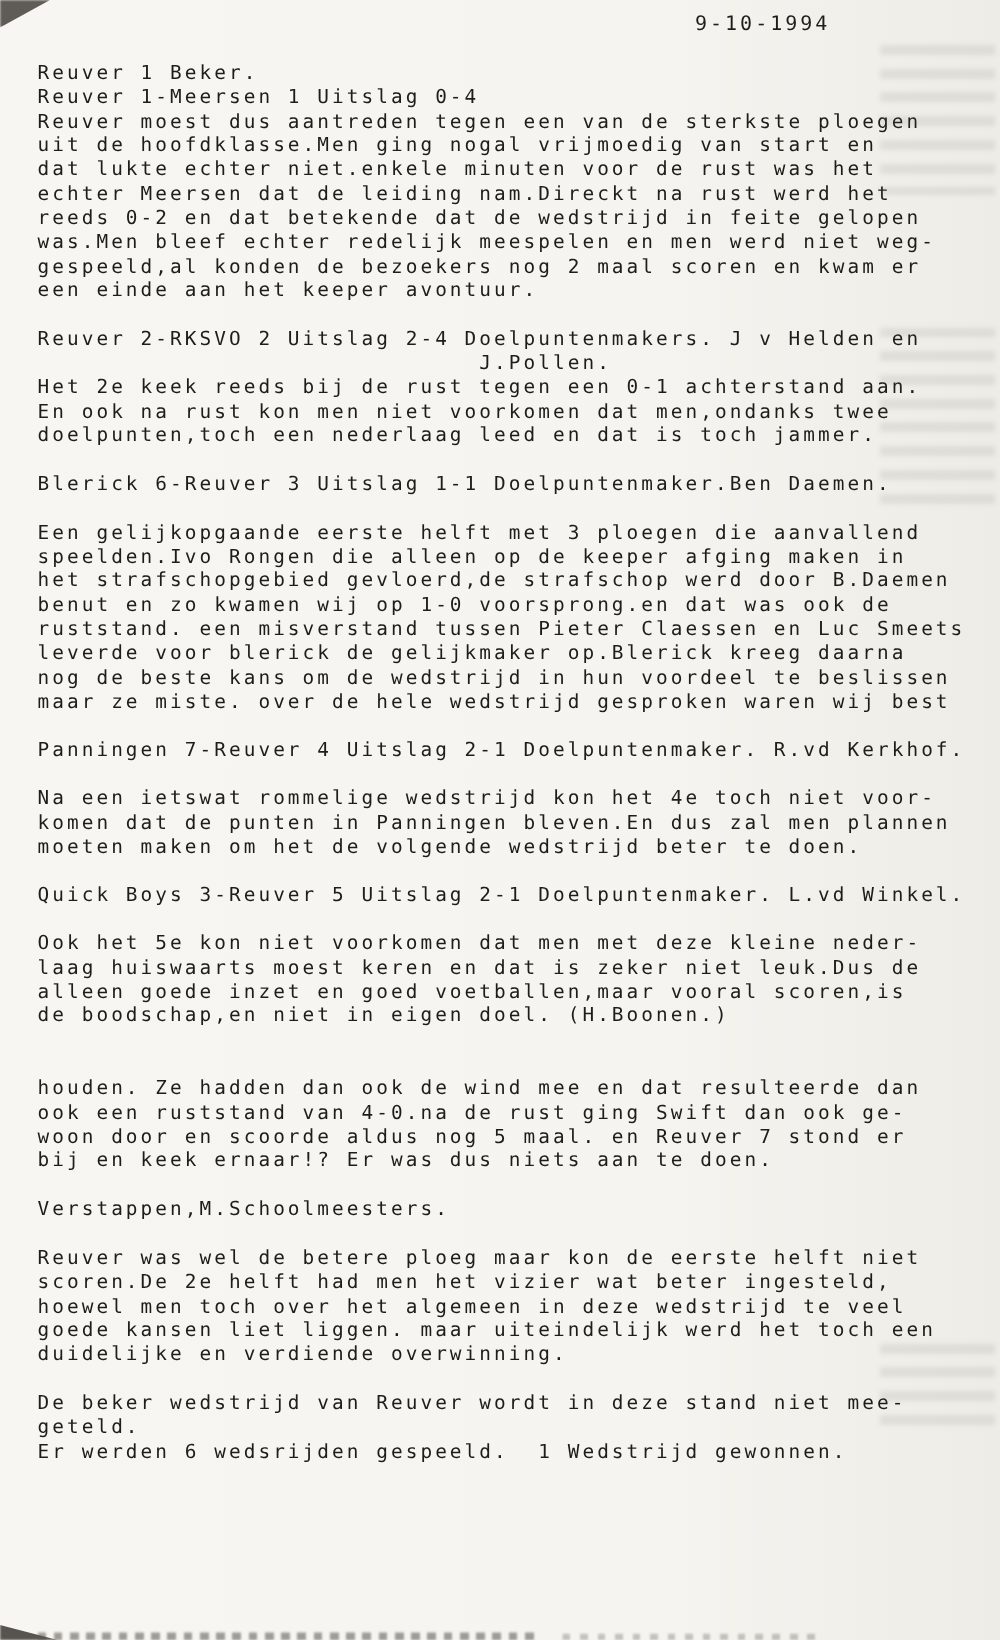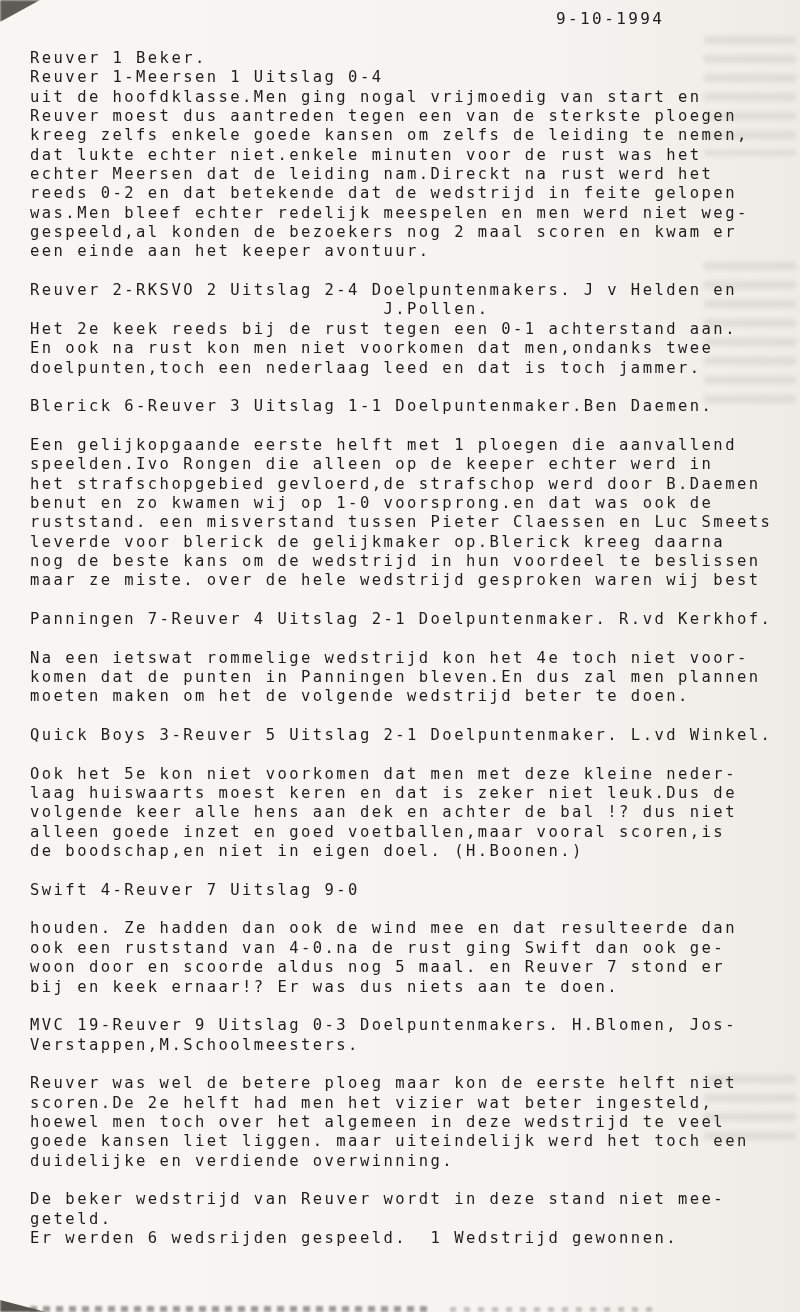"uit de hoofdklasse.Men ging nogal" div.line { order: before "Reuver moest dus aantreden tegen" -> after "Reuver moest dus aantreden tegen" }
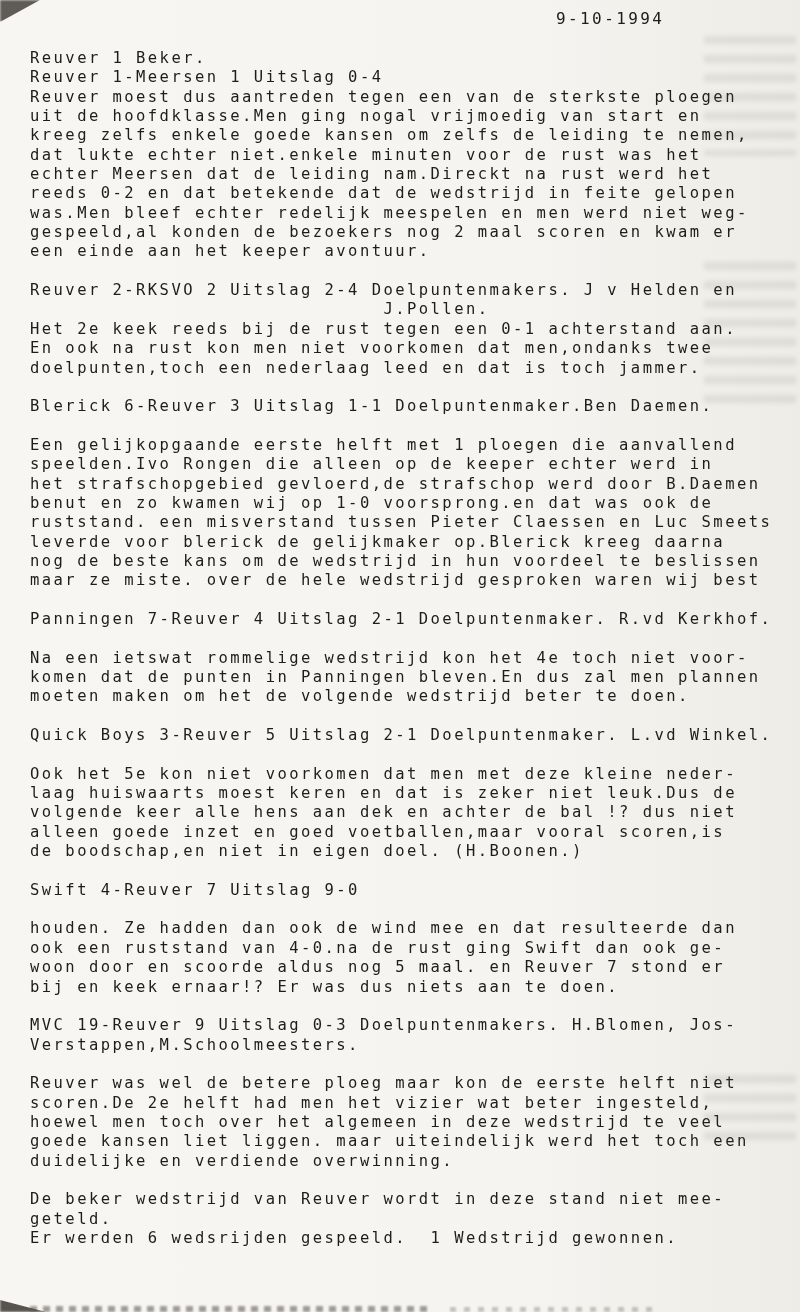"kreeg zelfs enkele goede kansen" div.line { html: <div>kreeg zelfs enkele goede kansen om zelfs de leiding te nemen,</div> -> none }
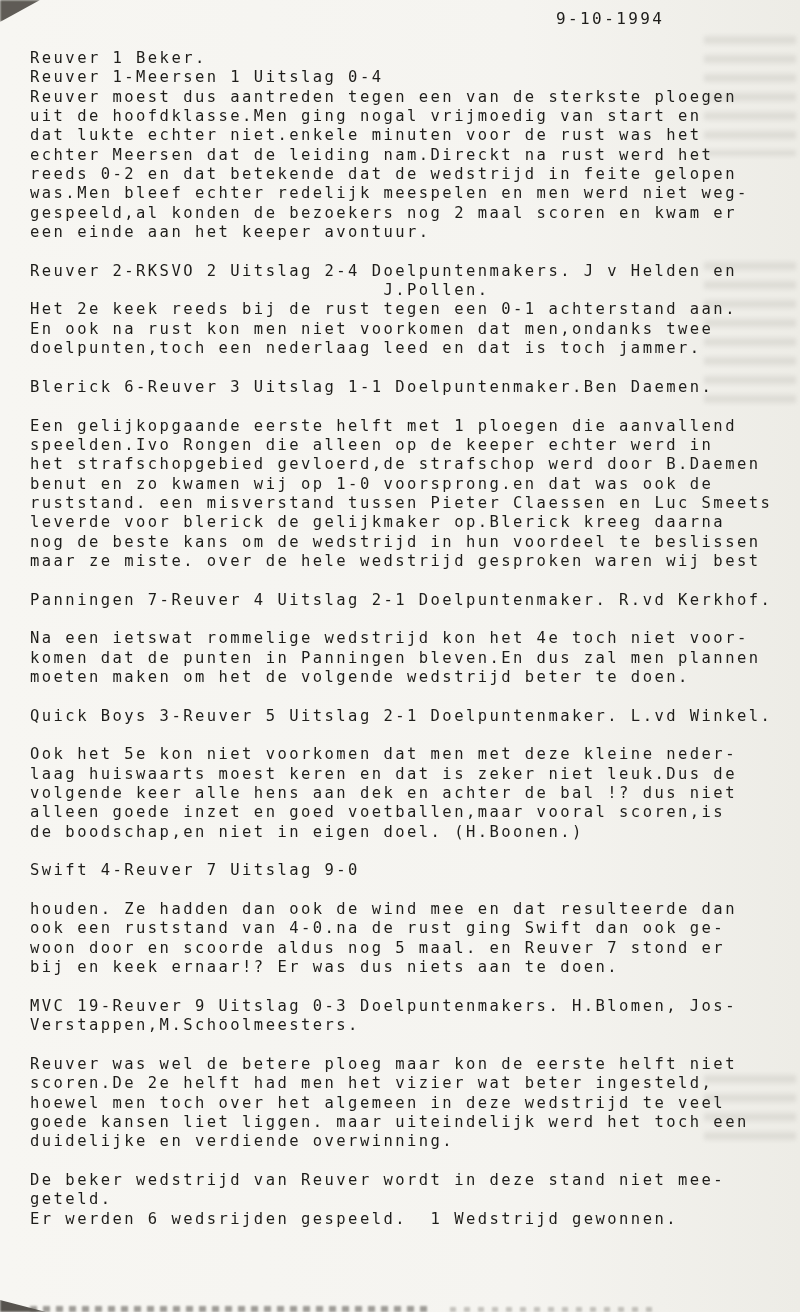"Een gelijkopgaande eerste helft met" div.line { text: 1 -> 3 }
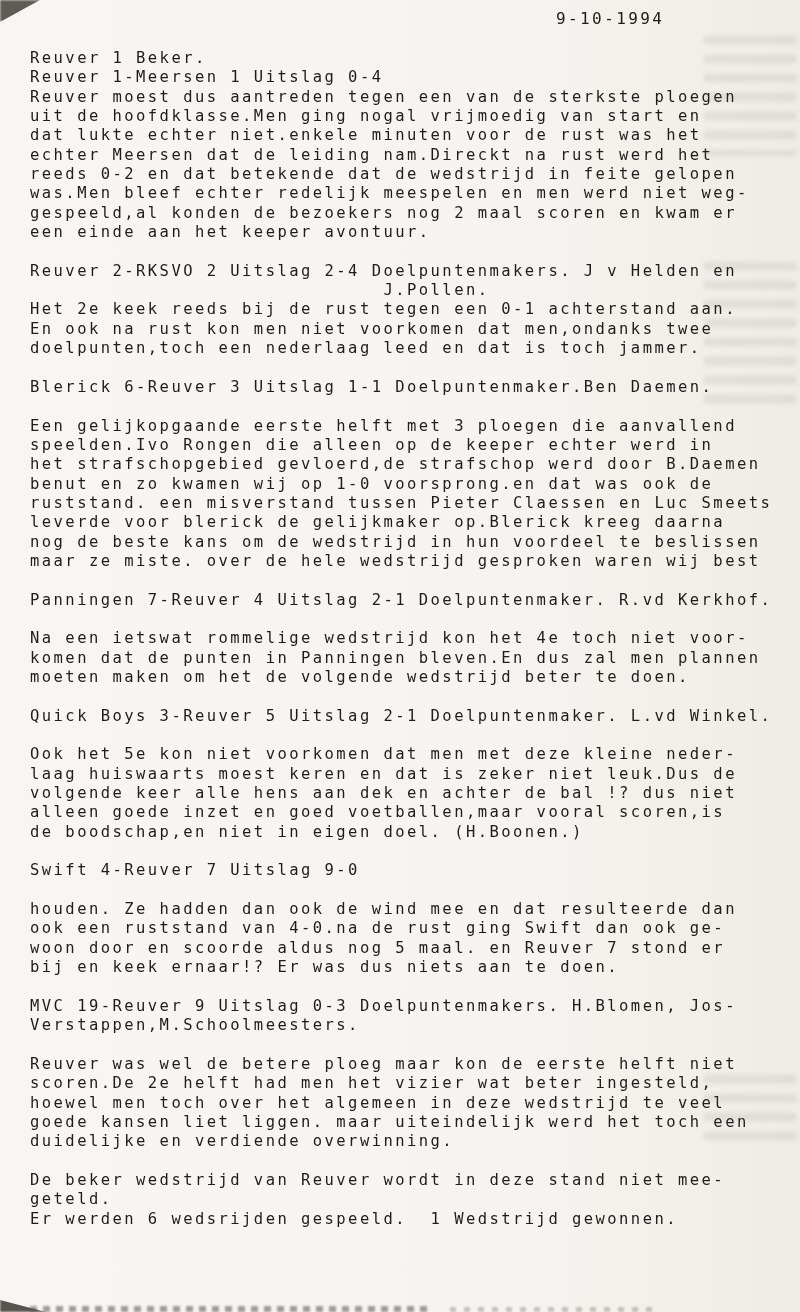"speelden.Ivo Rongen die alleen op" div.line { text: echter werd -> afging maken }
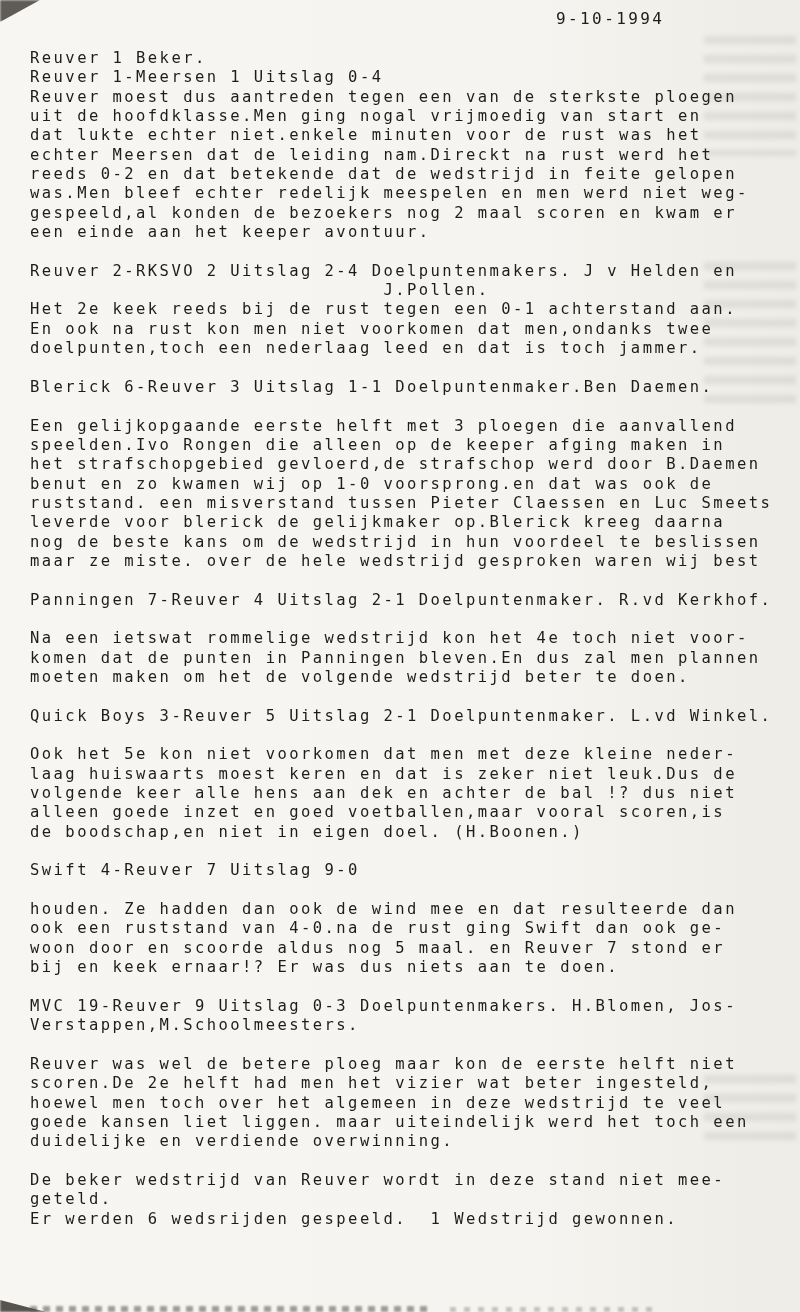"volgende keer alle hens aan" div.line { html: <div>volgende keer alle hens aan dek en achter de bal !? dus niet</div> -> none }
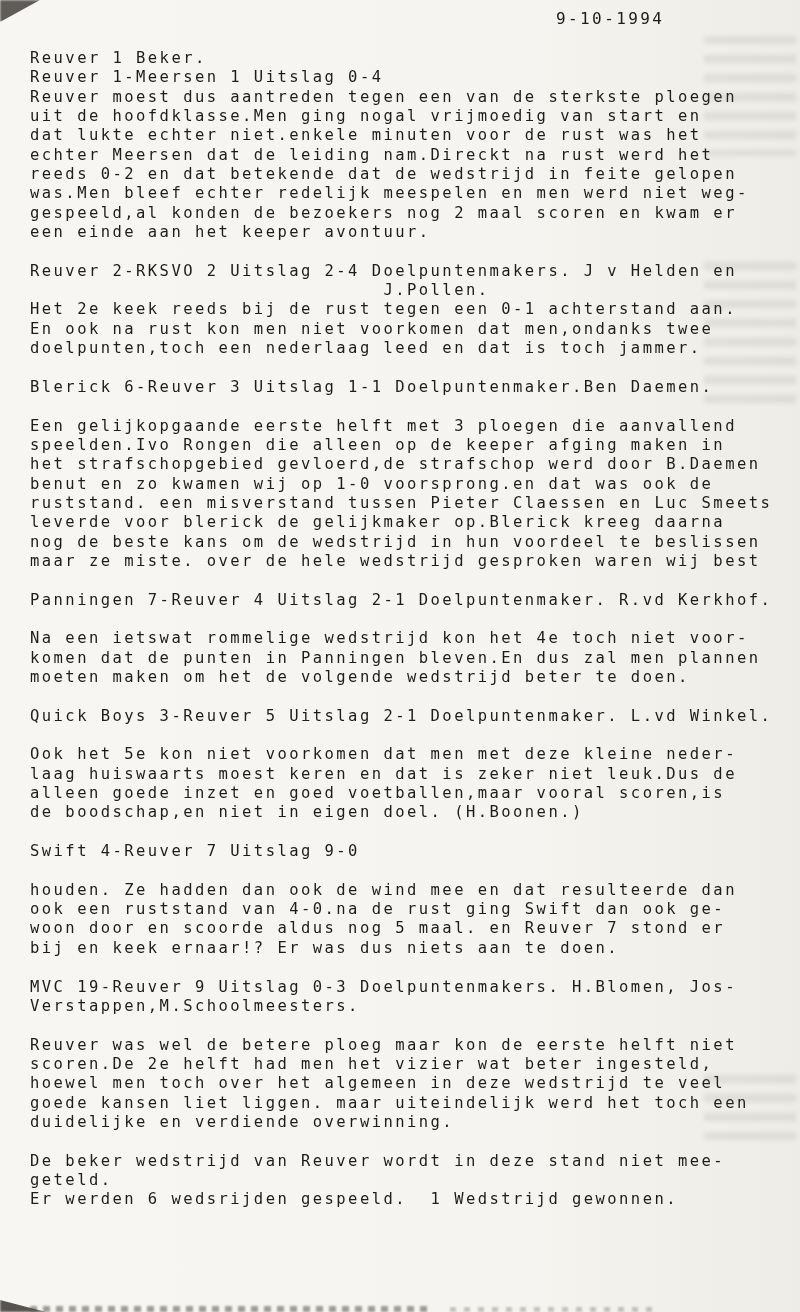"Swift 4-Reuver 7 Uitslag 9-0" div.line { html: <div>Swift 4-Reuver 7 Uitslag 9-0</div> -> none }
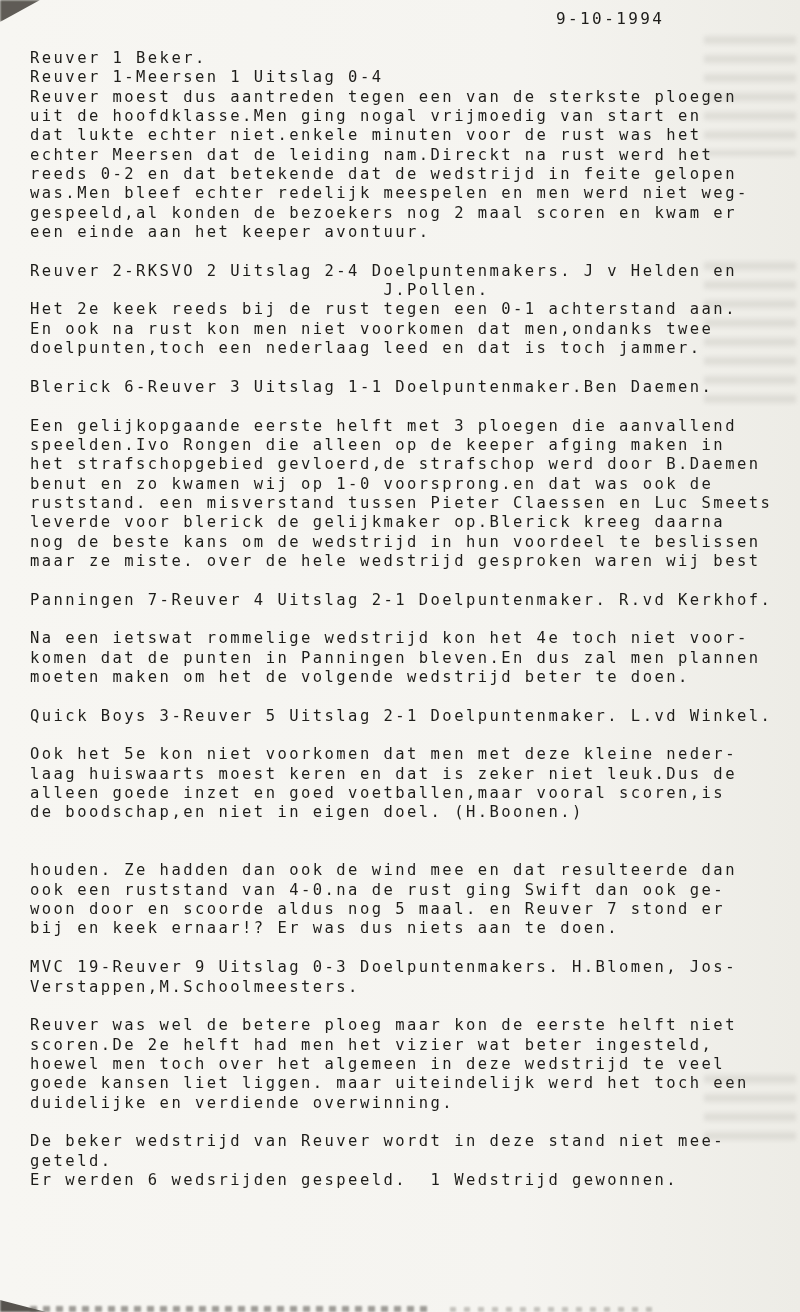"MVC 19-Reuver 9 Uitslag 0-3" div.line { html: <div>MVC 19-Reuver 9 Uitslag 0-3 Doelpuntenmakers. H.Blomen, Jos-</div> -> none }
